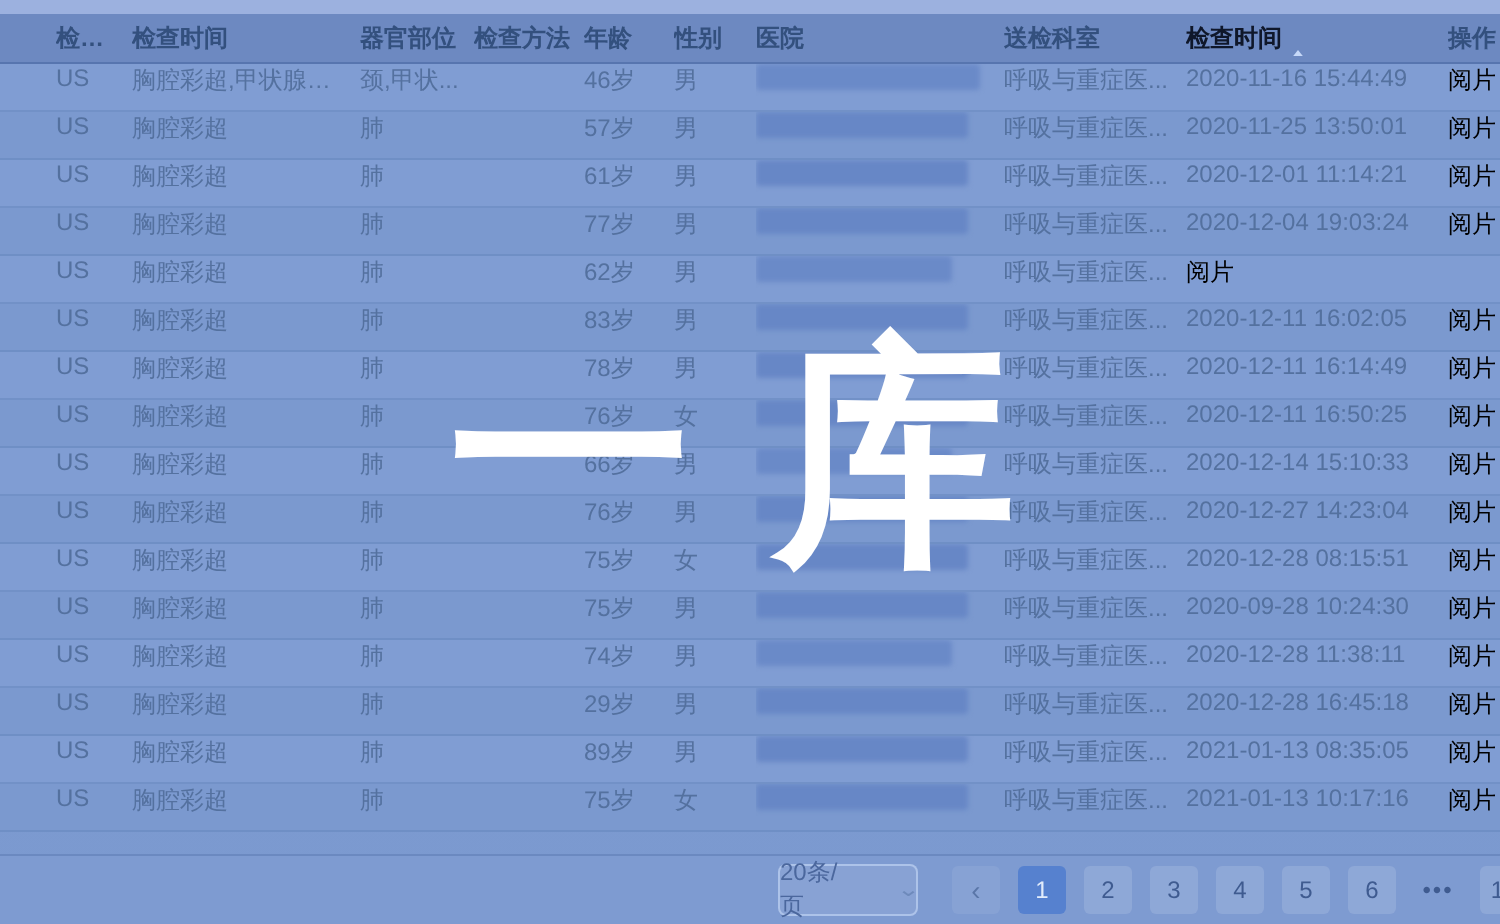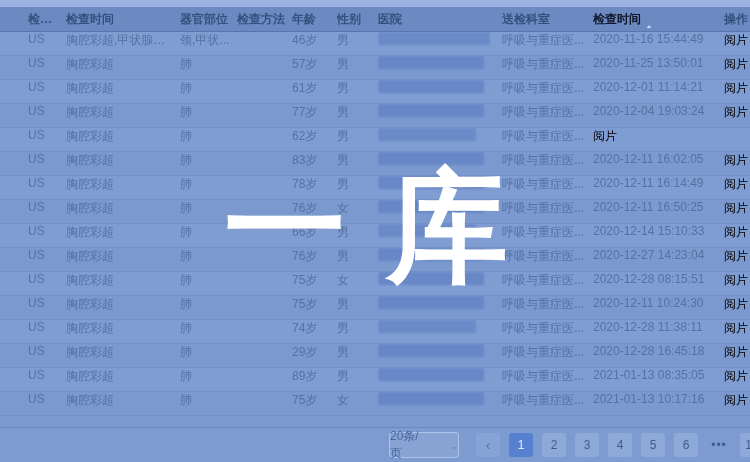"2020-12-11 10:24:30" span.tcell { text: 2020-12-11 -> 2020-09-28 }
